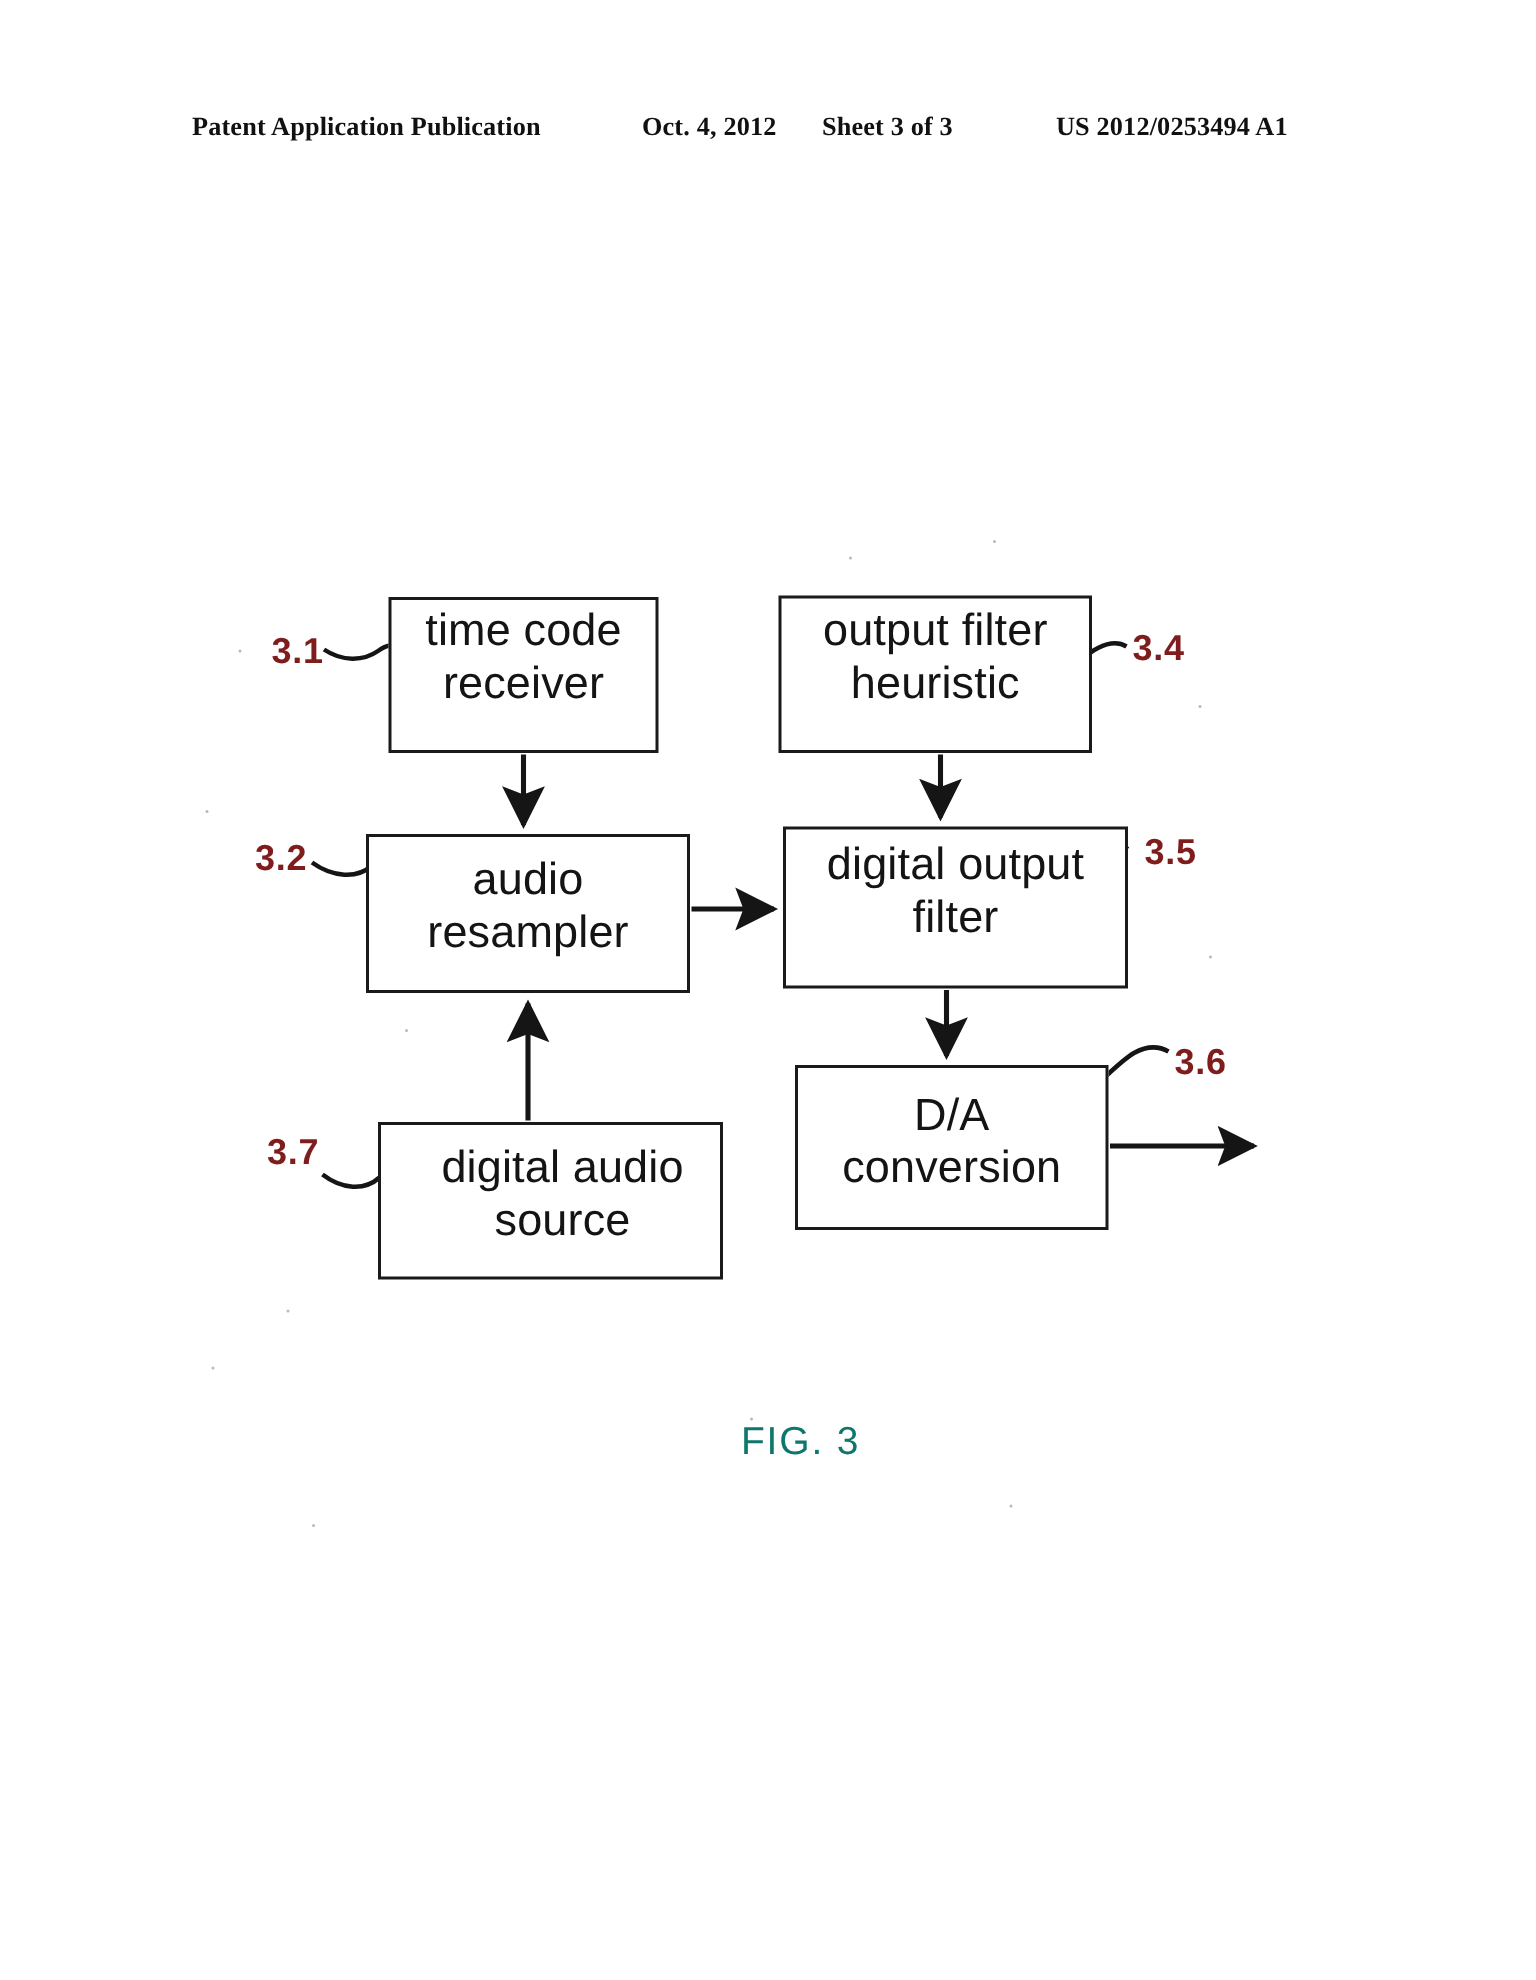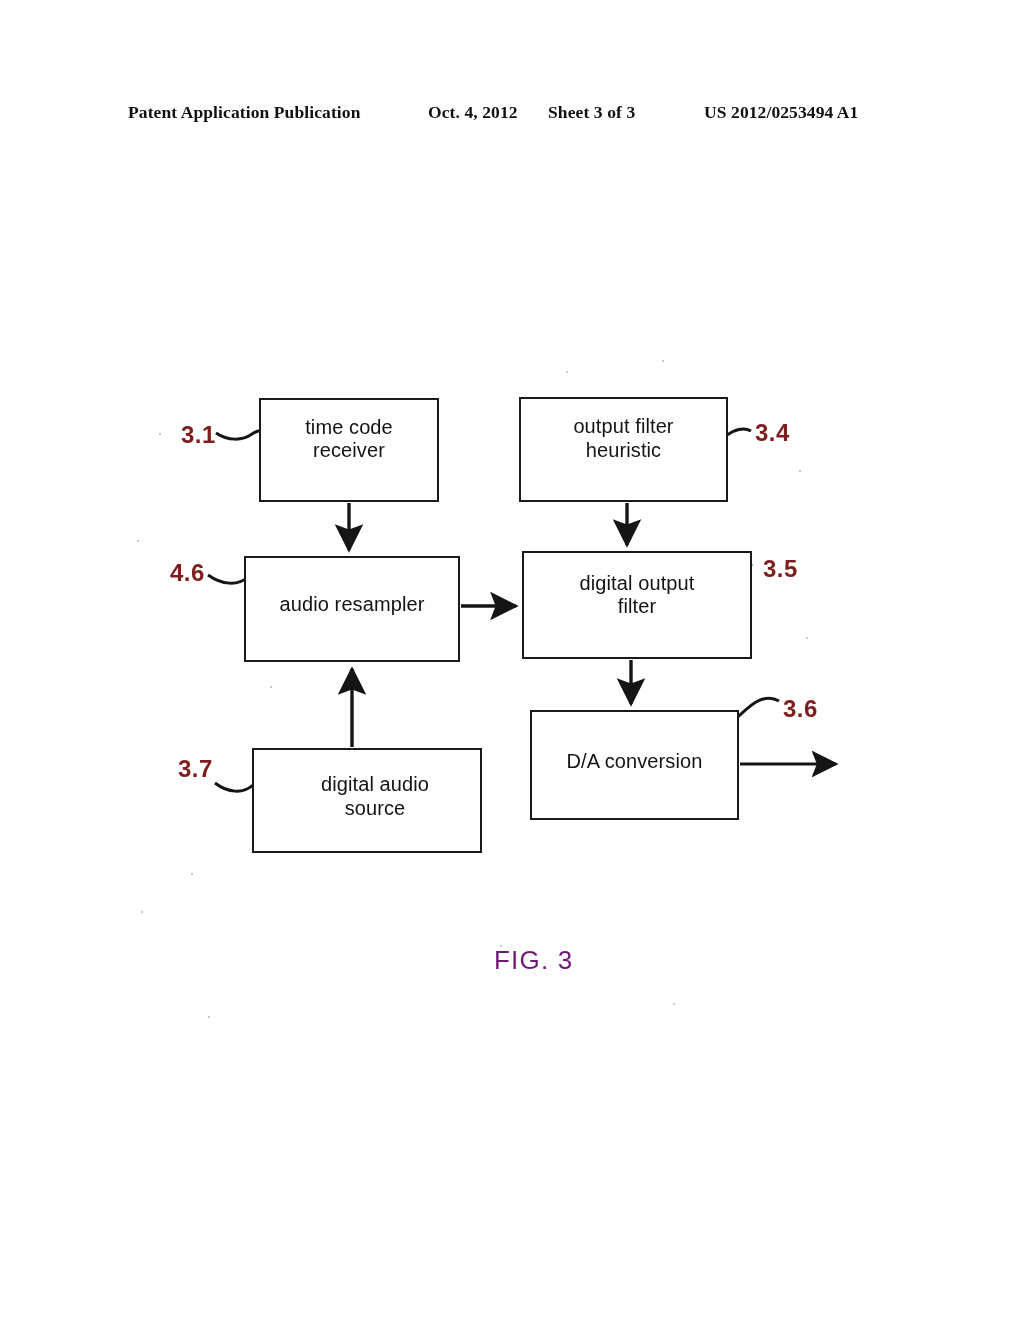"Patent Application Publication" #page-header { top: 102px -> 74px }
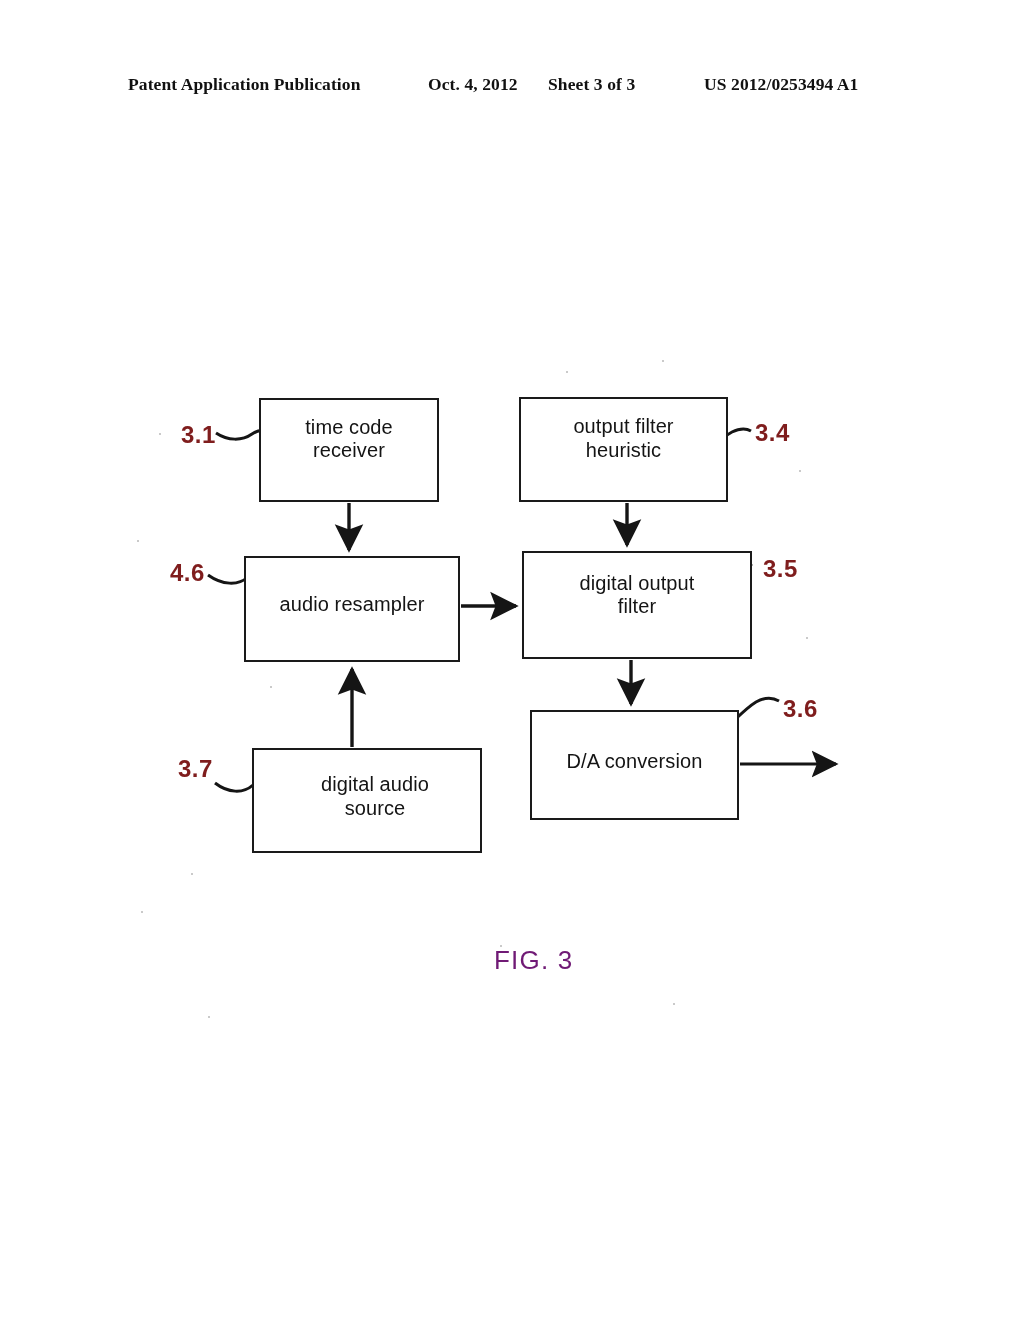"time code" .node .node-label { font-size: 20px -> 30px }
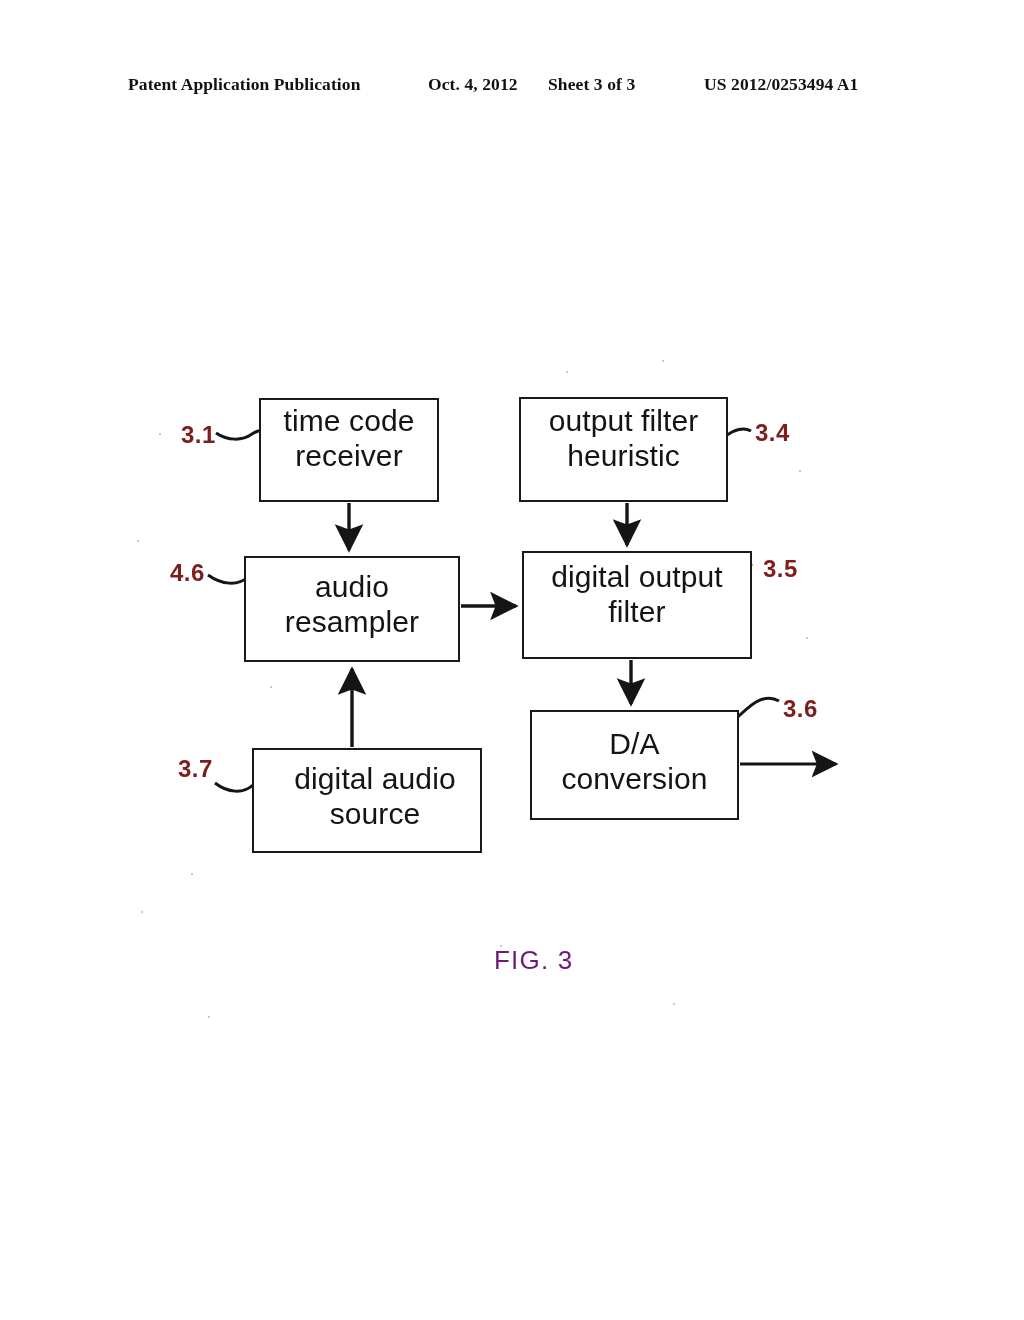"4.6" span.ref-num { text: 4.6 -> 3.2 }
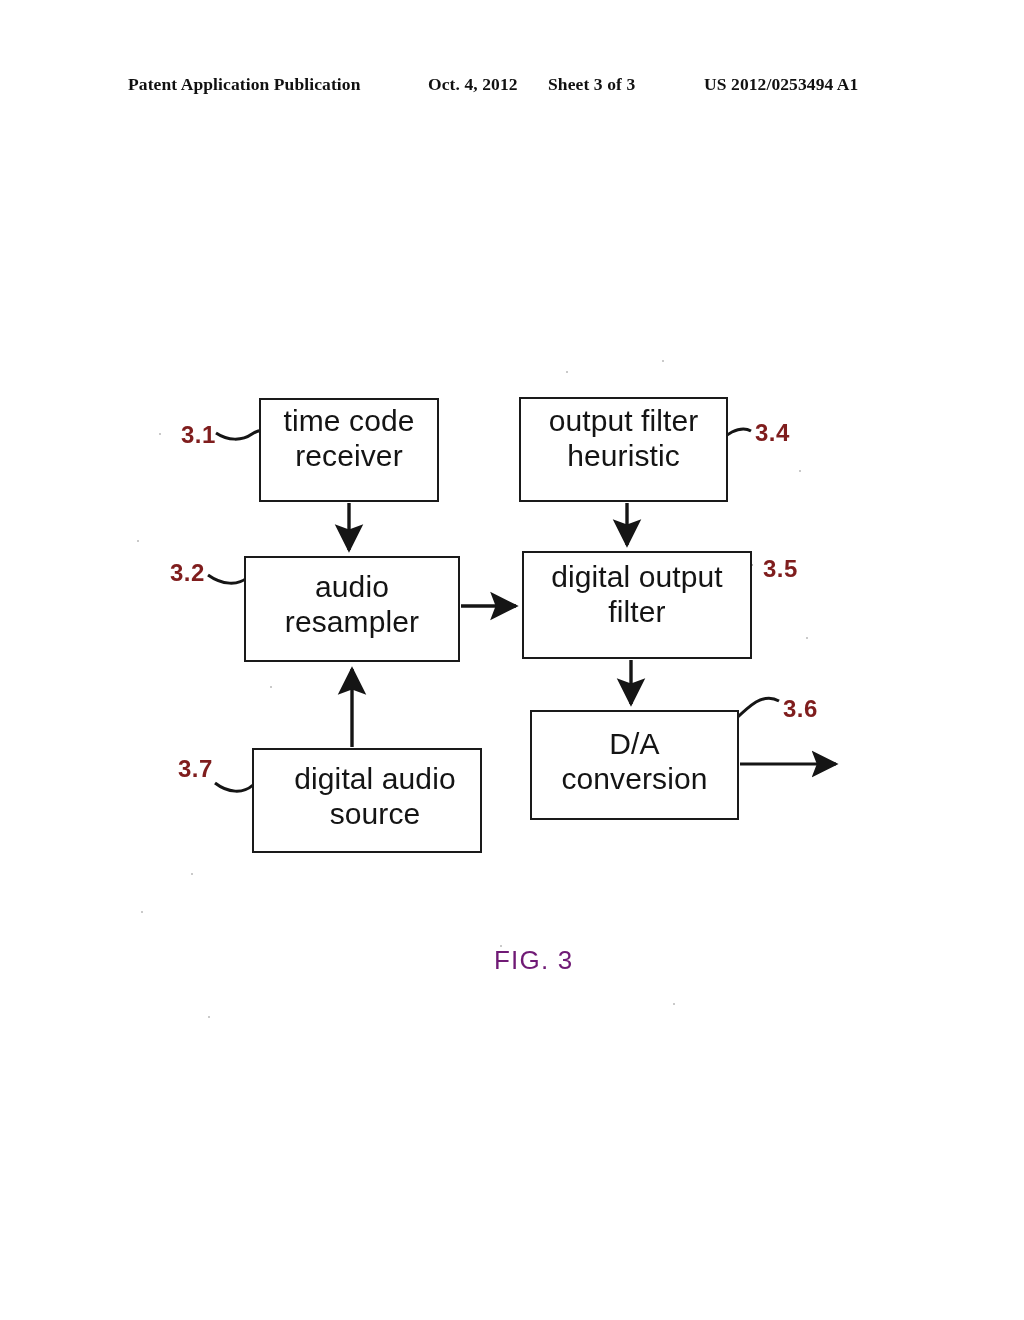"FIG. 3" #fig-caption { color: #701a75 -> #0f766e }
